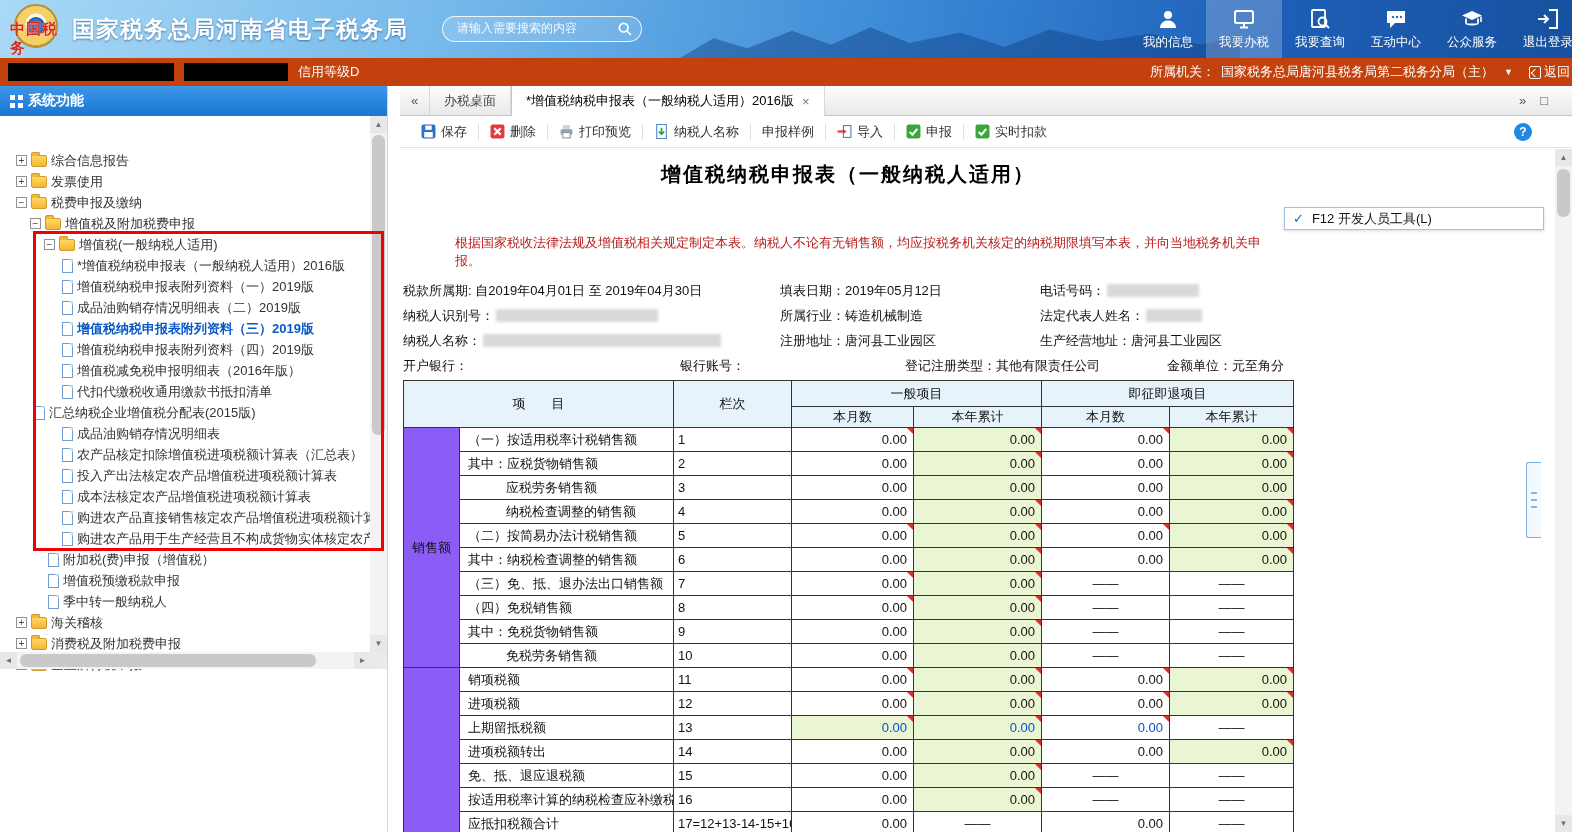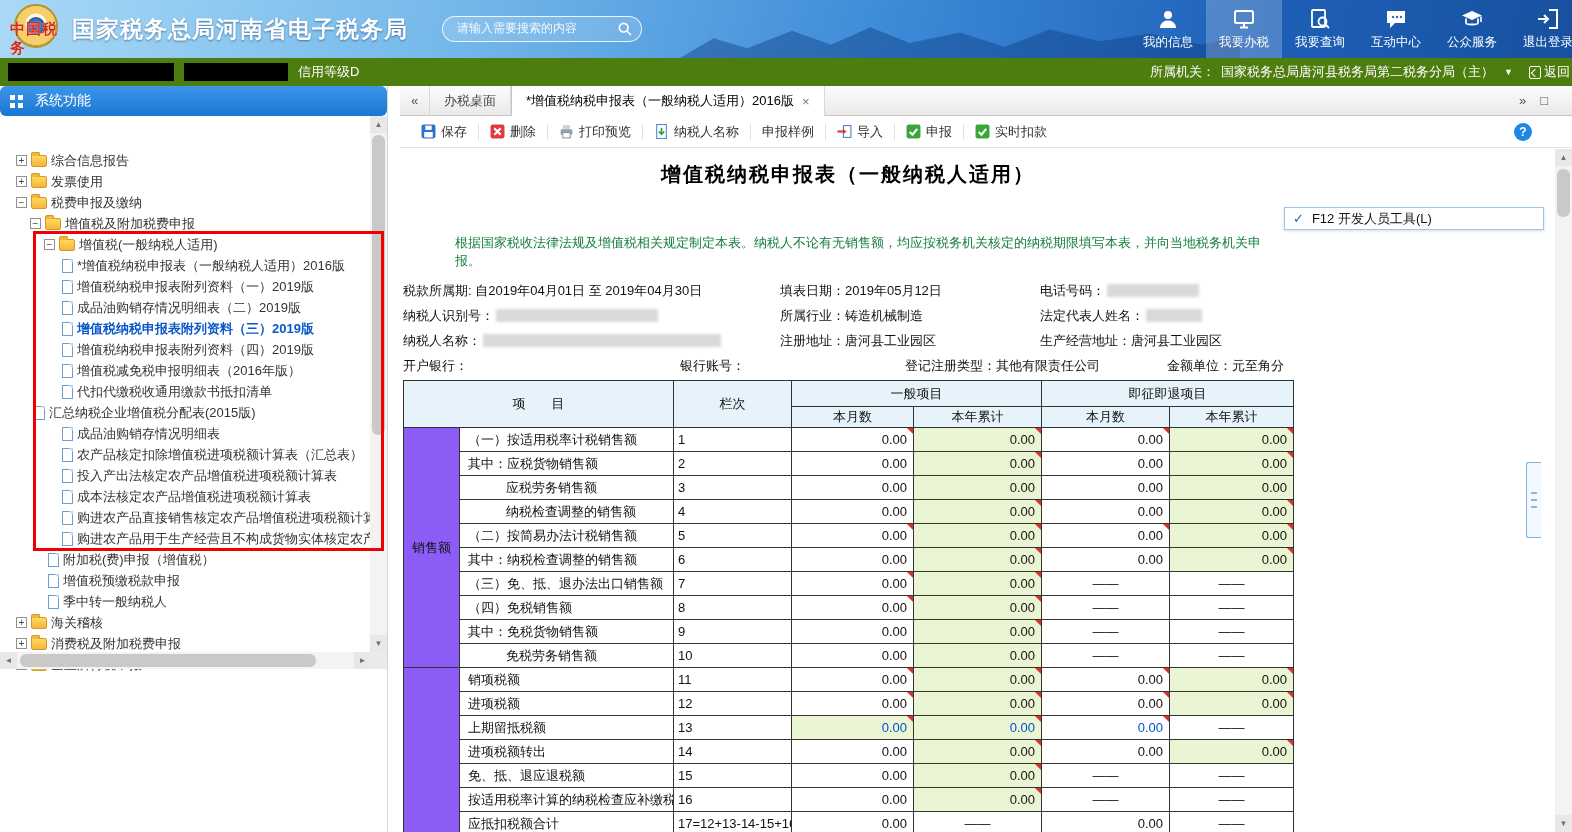"信用等级D" .sub-header { background: #4d7c0f -> #c2410c }
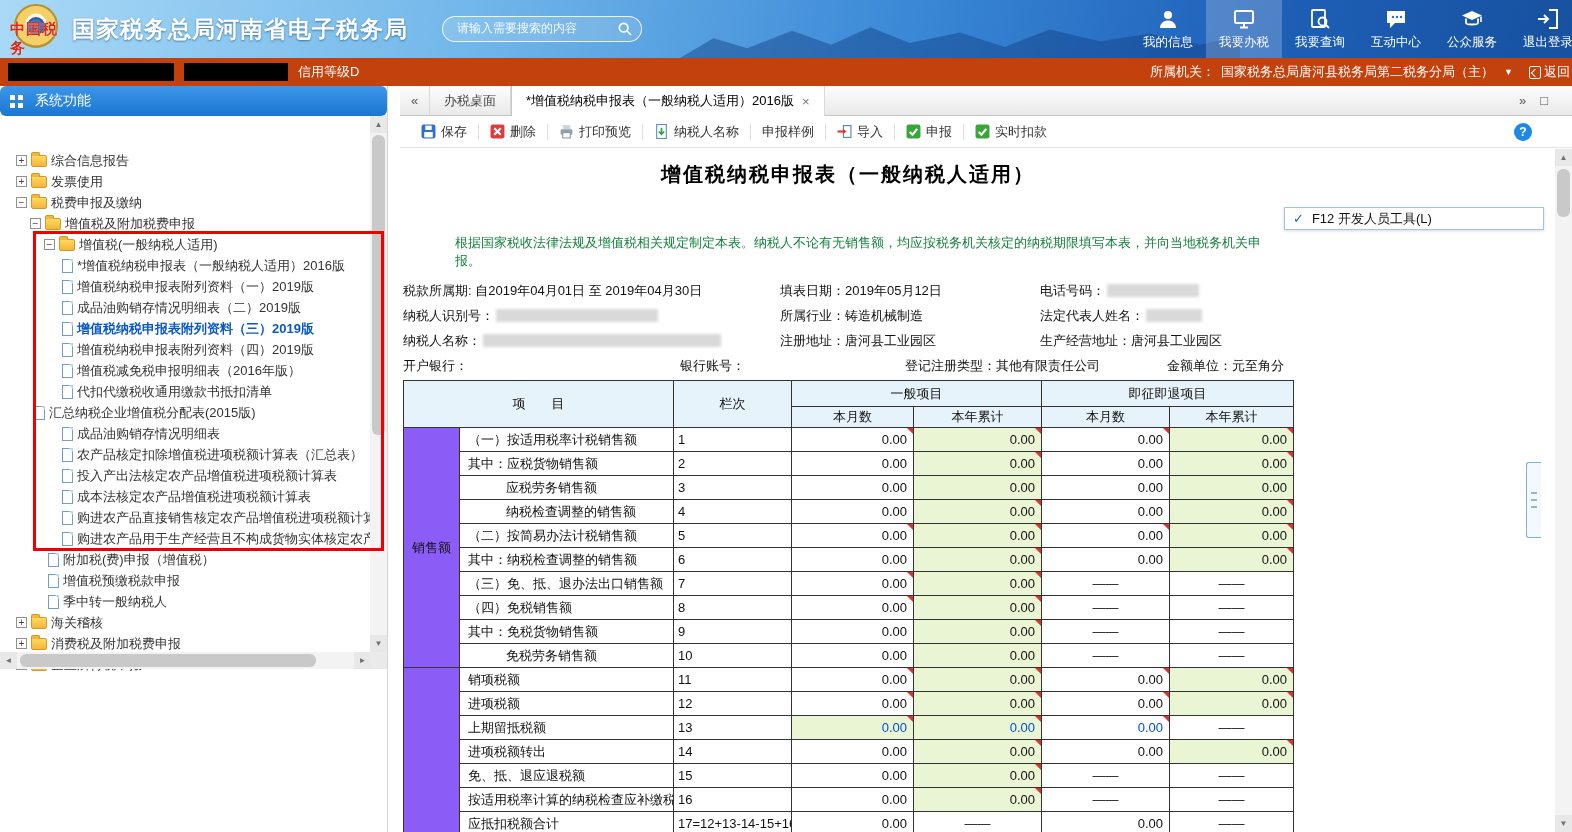"系统功能" .sidebar-header { border-radius: 6px -> none; font-weight: normal -> bold; gap: 12px -> 5px }
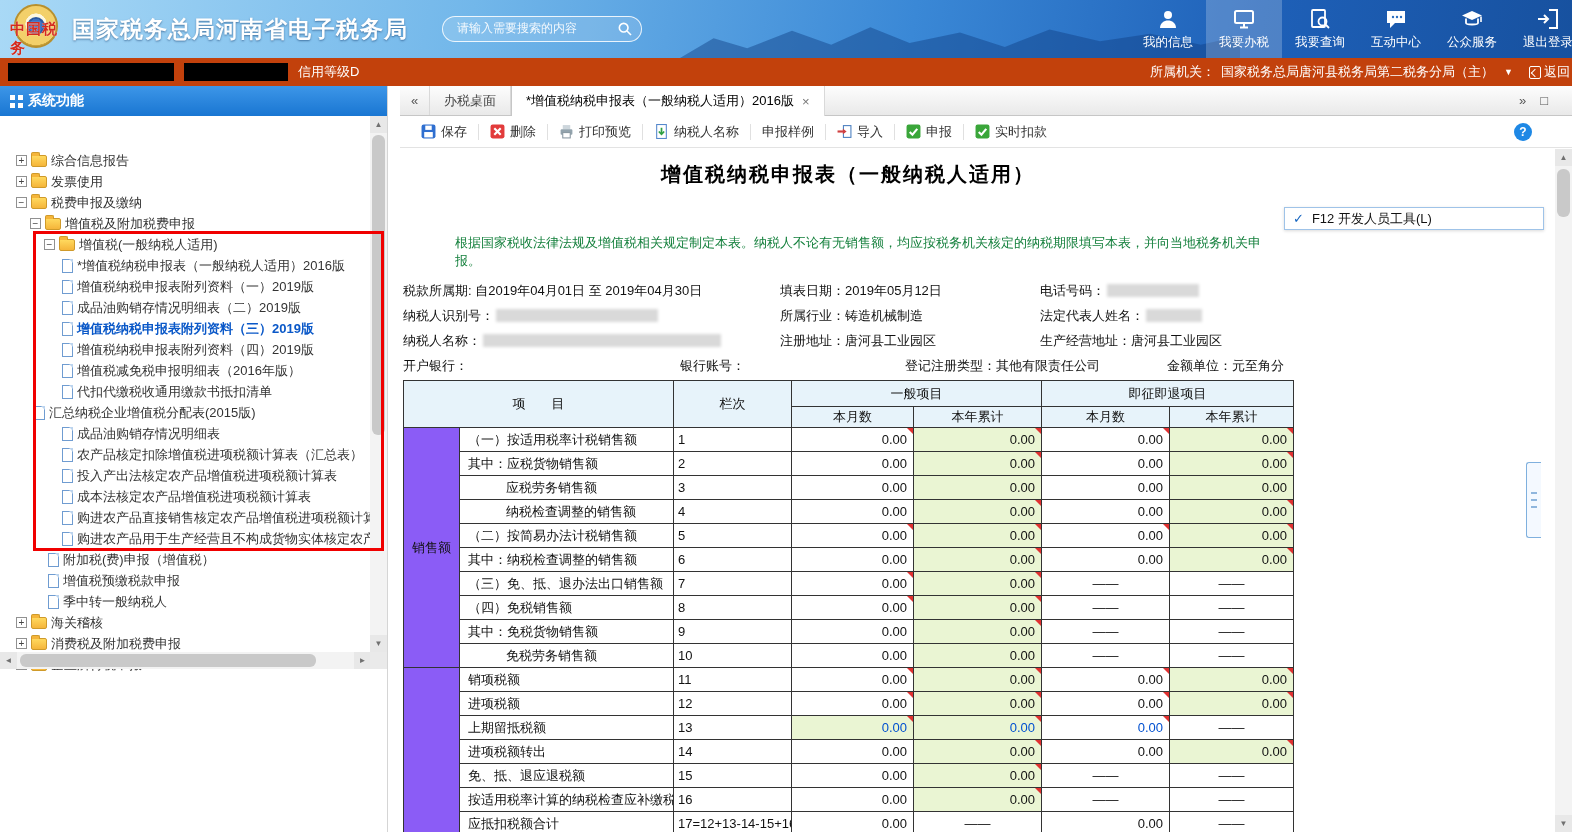"根据国家税收法律法规及增值税相关规定制定本表。纳税人不论有无销售额，均应按税务机" .form-note { color: #15803d -> #b91c1c }
